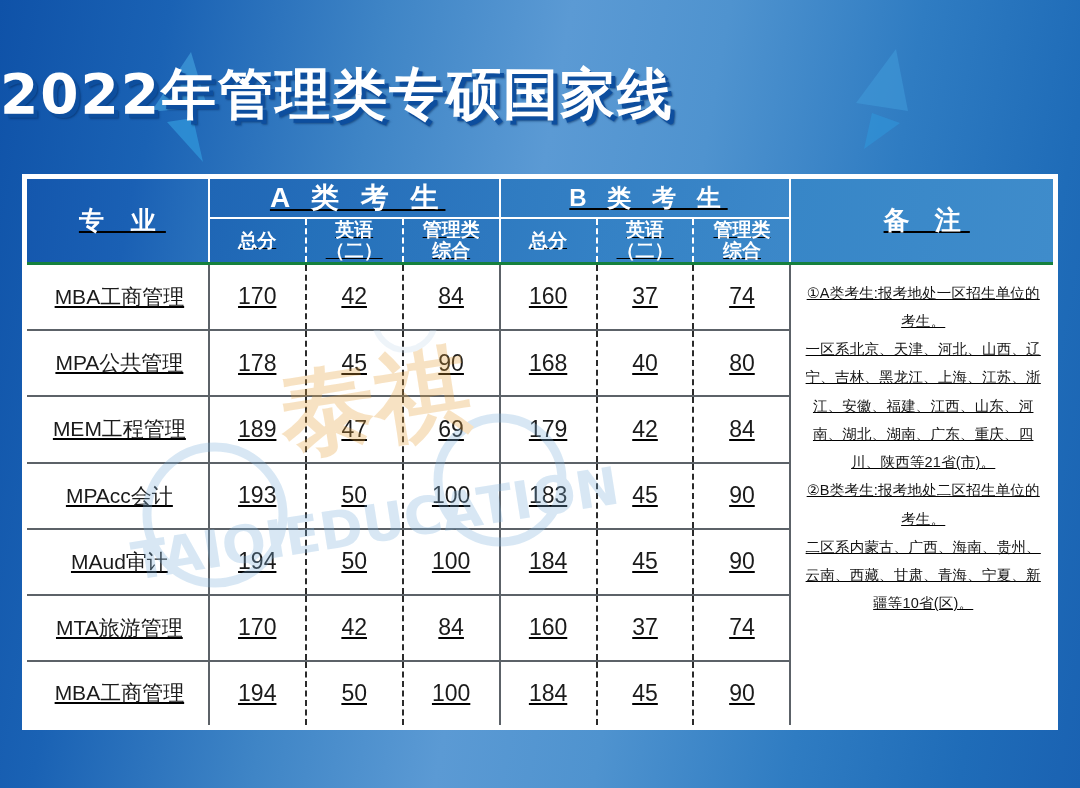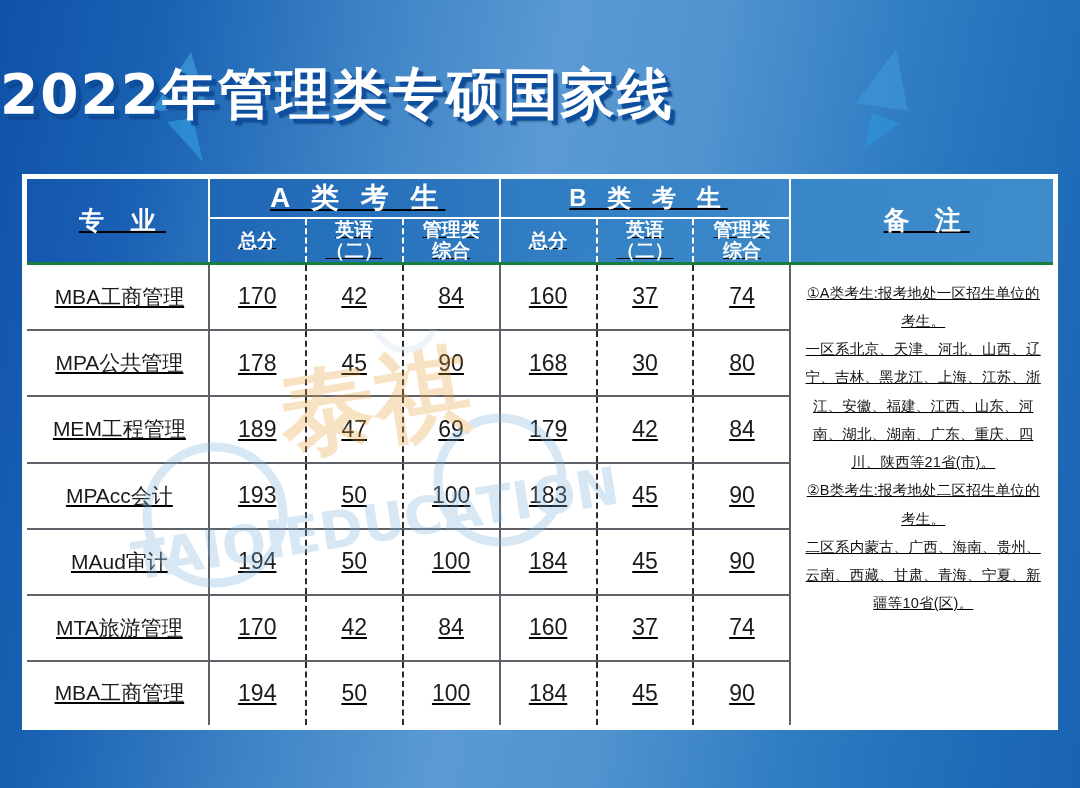"30" td.num { text: 30 -> 40 }
